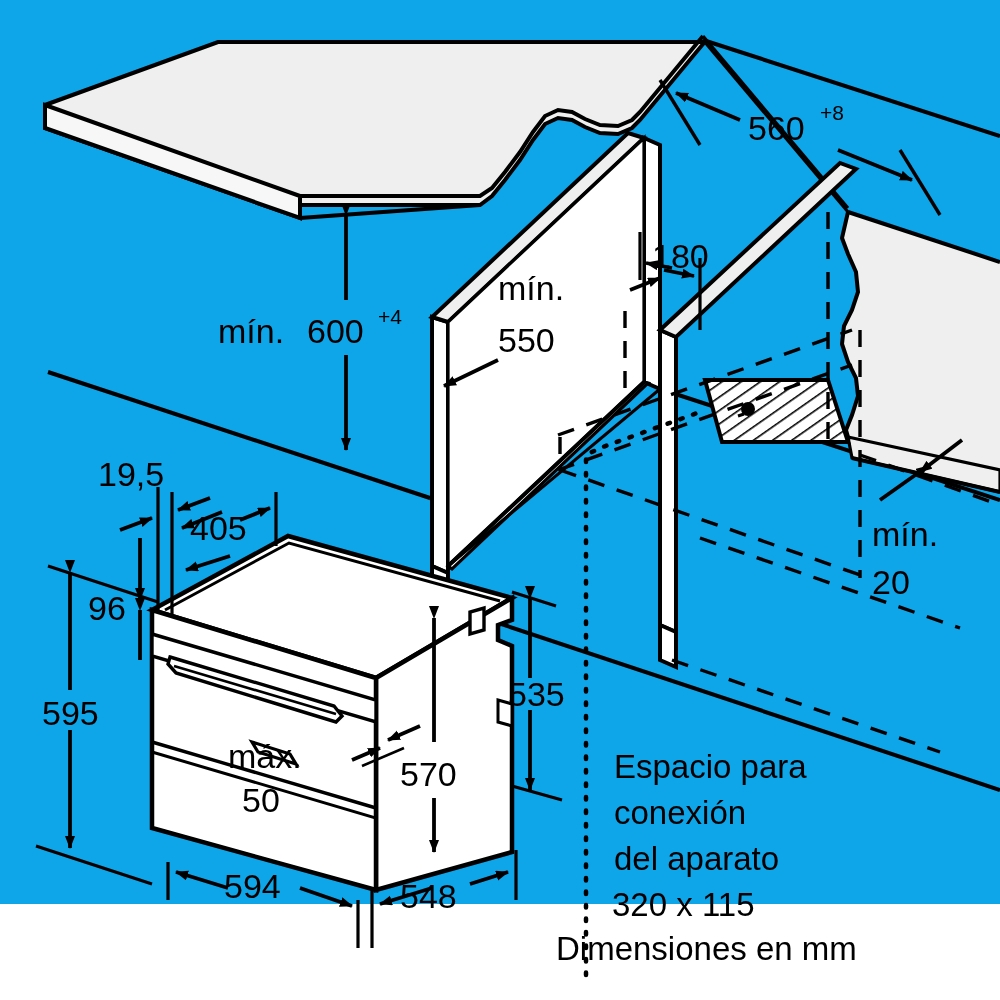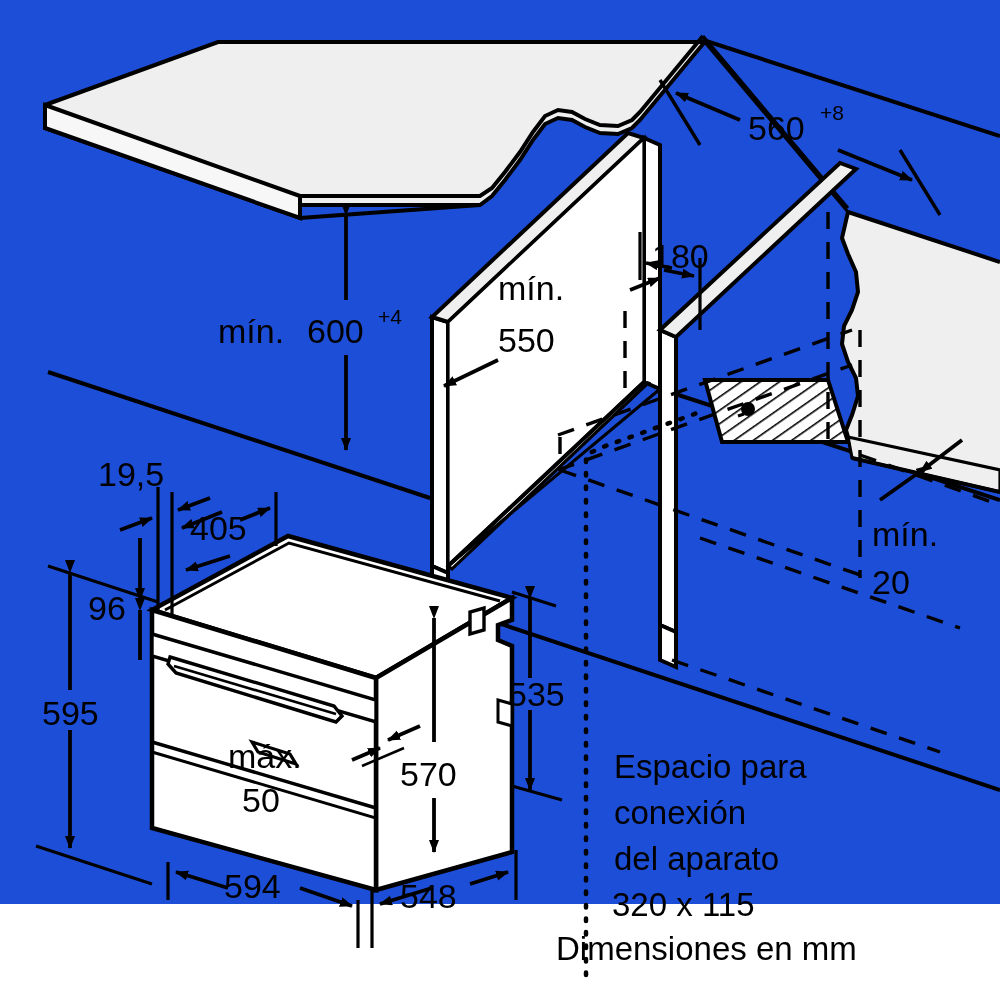"560" #stage { background: #1d4ed8 -> #0ea5e9 }
